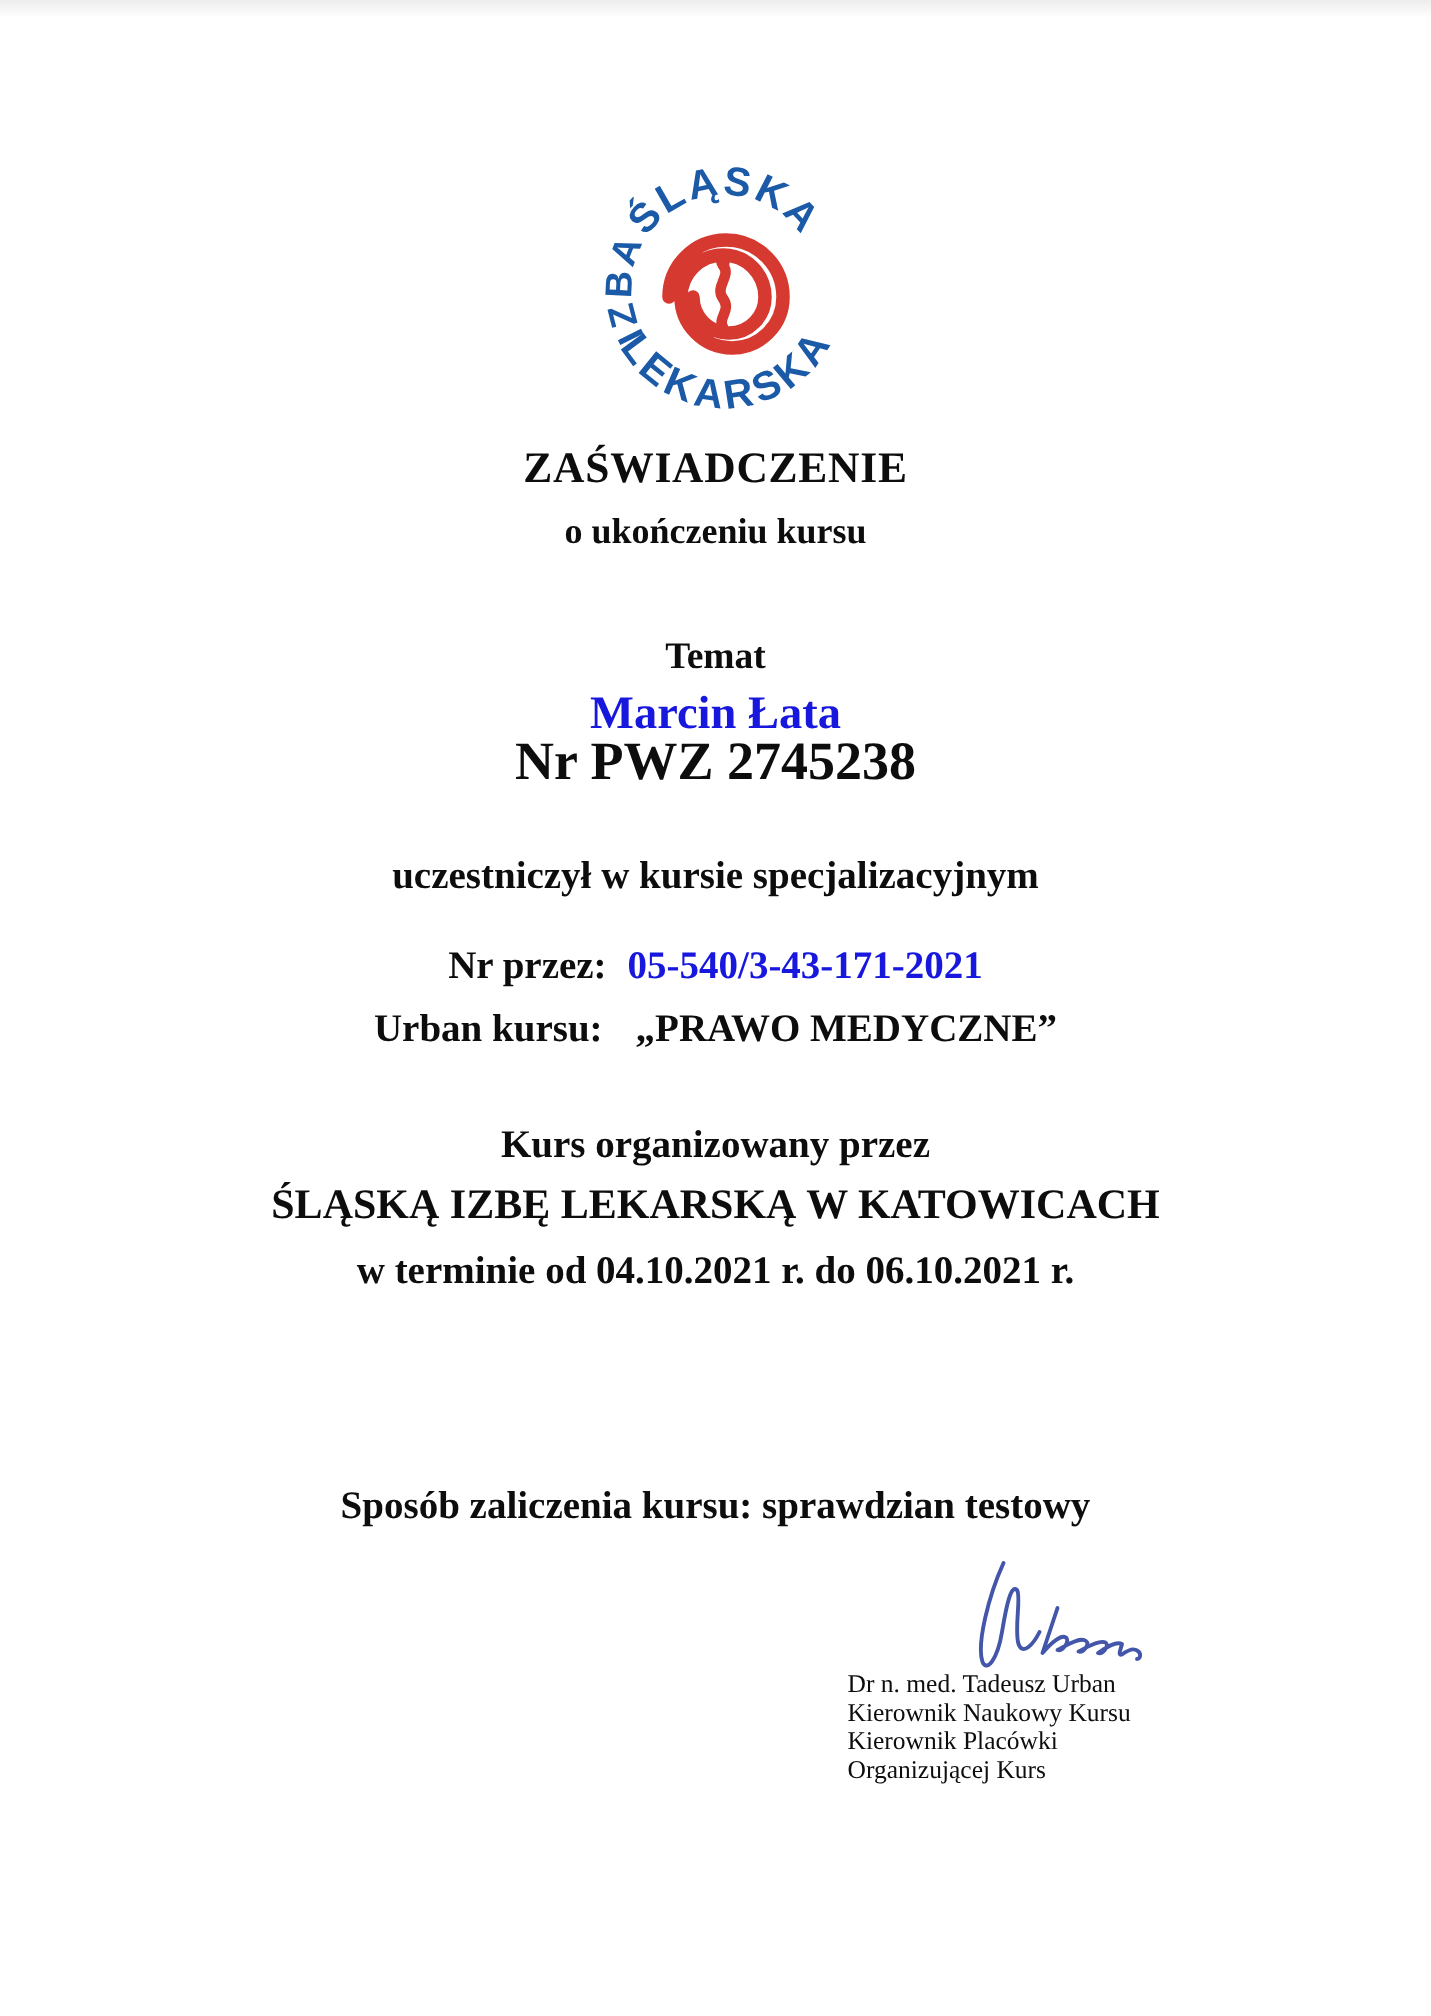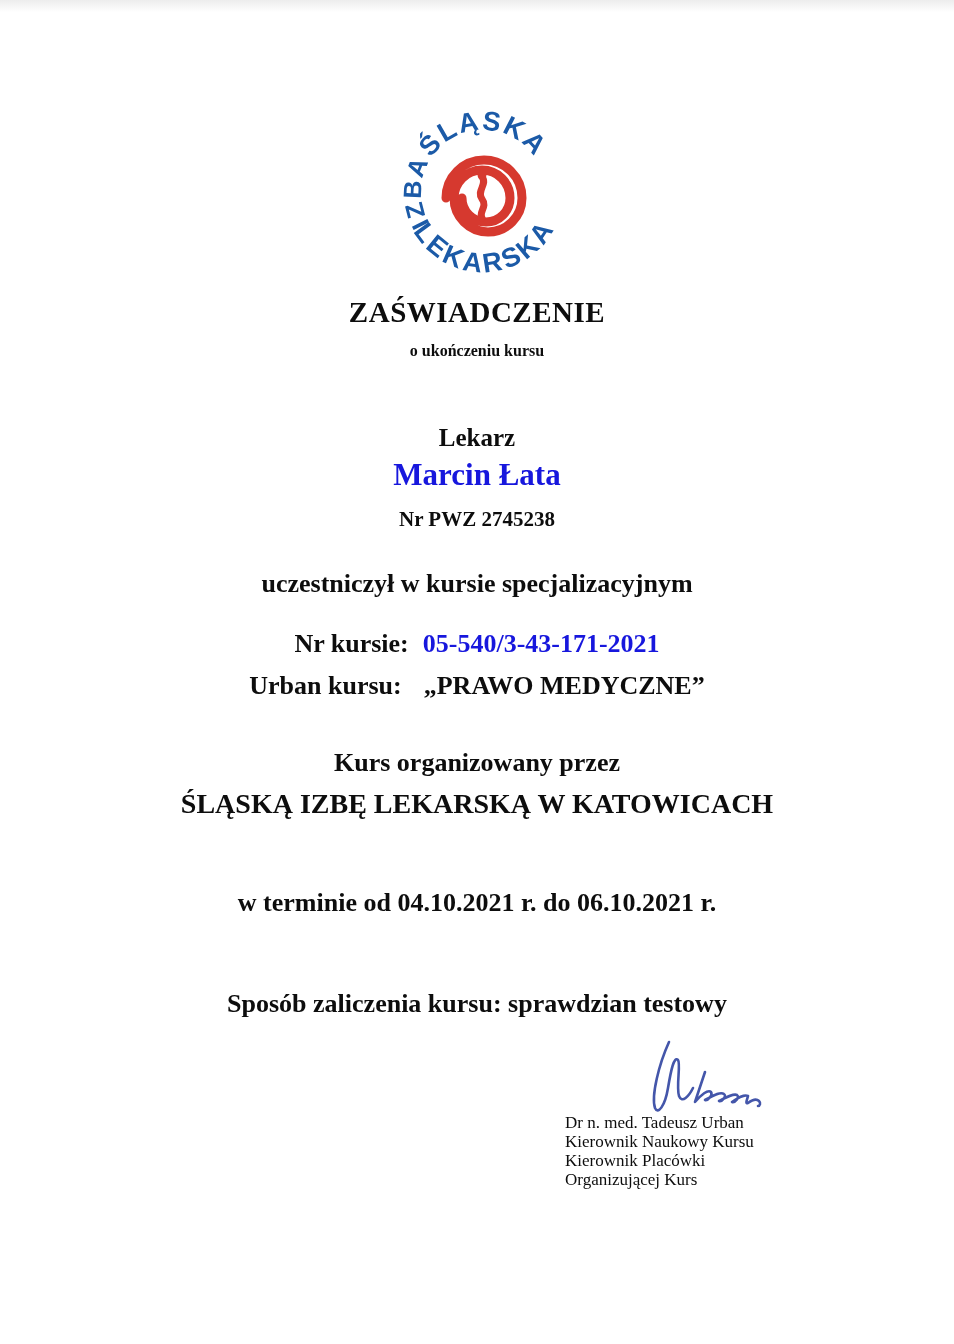"o ukończeniu kursu" .subtitle { font-size: 16px -> 24px }
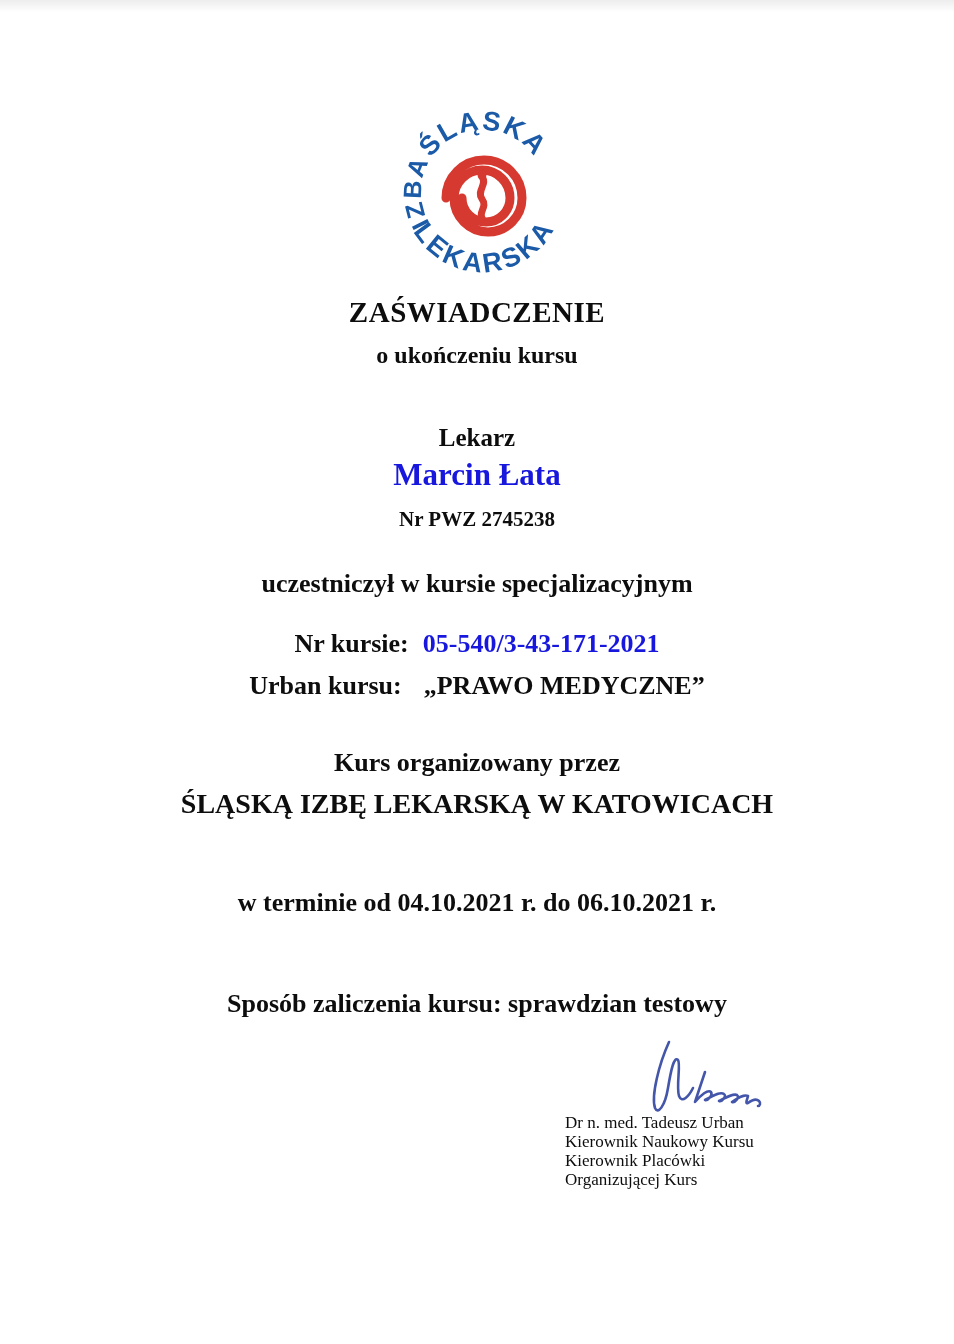"Lekarz" div.line { text: Lekarz -> Temat }
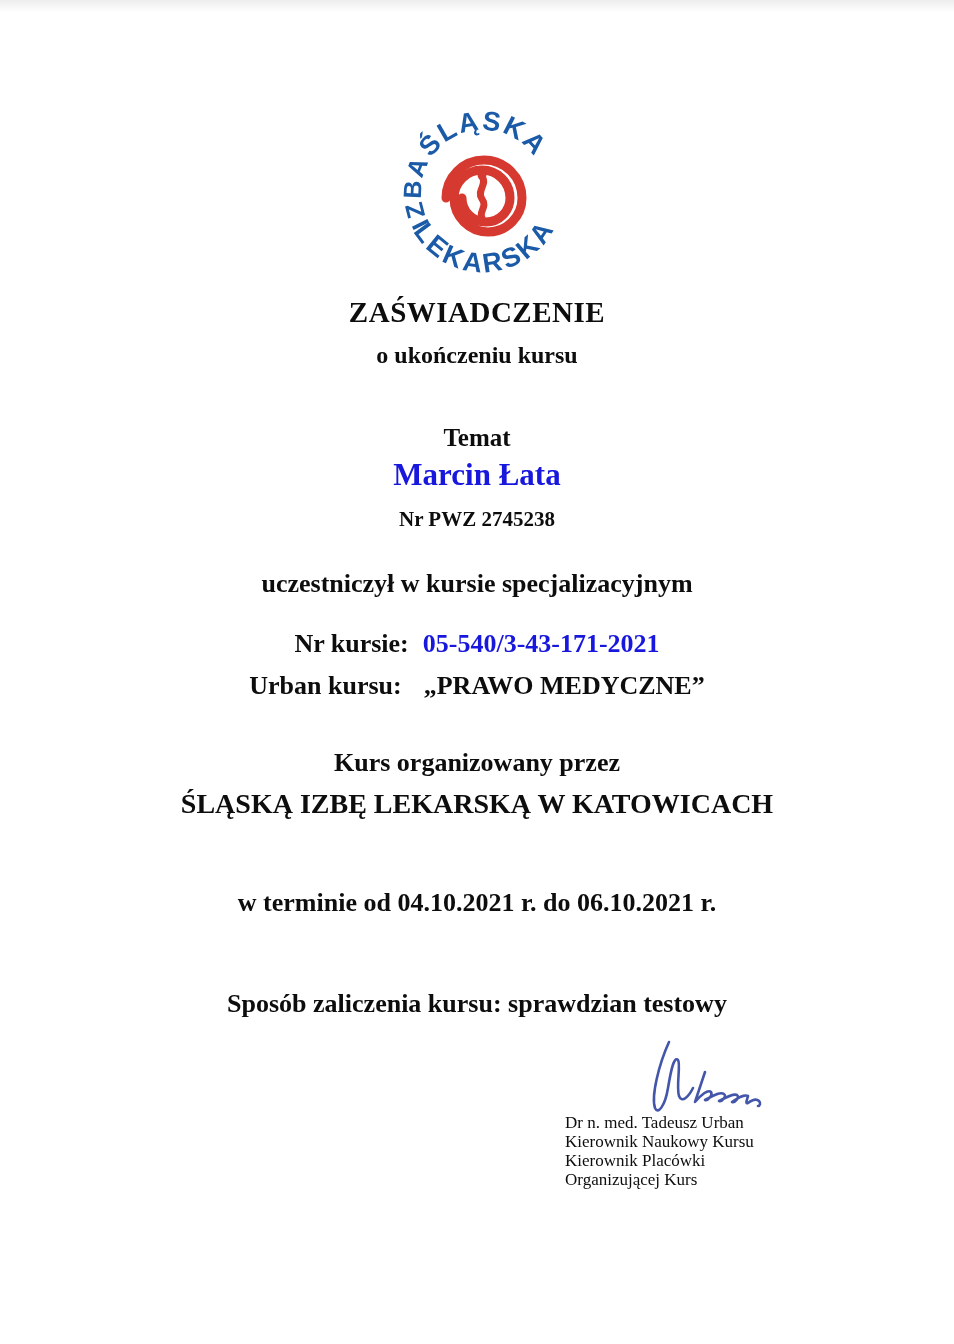"Nr PWZ 2745238" .pwz { font-size: 21px -> 36px; top: 507px -> 487px }
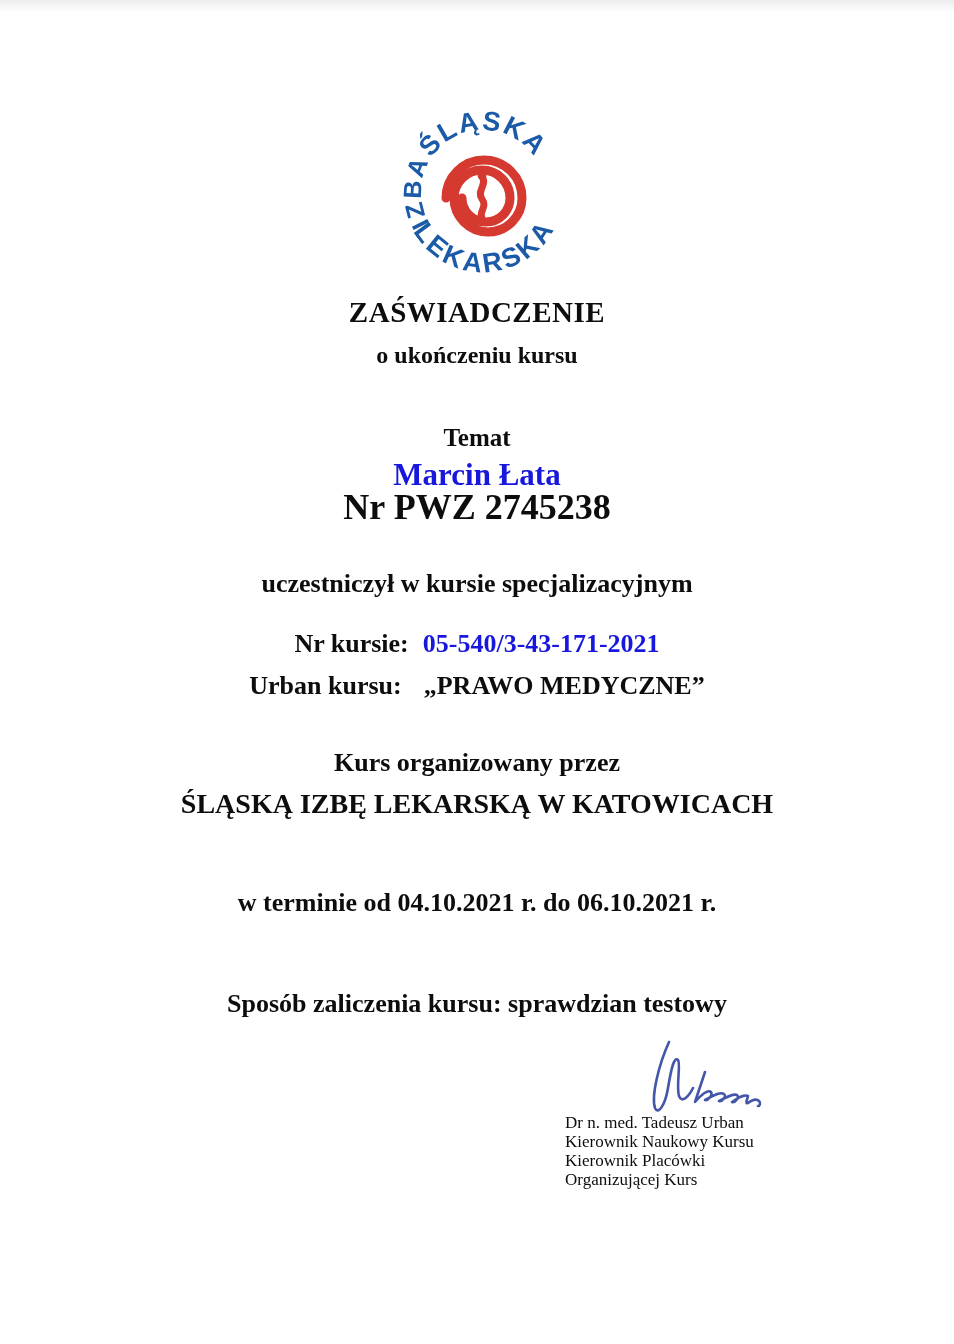"Nr kursie:" span { text: kursie -> przez }
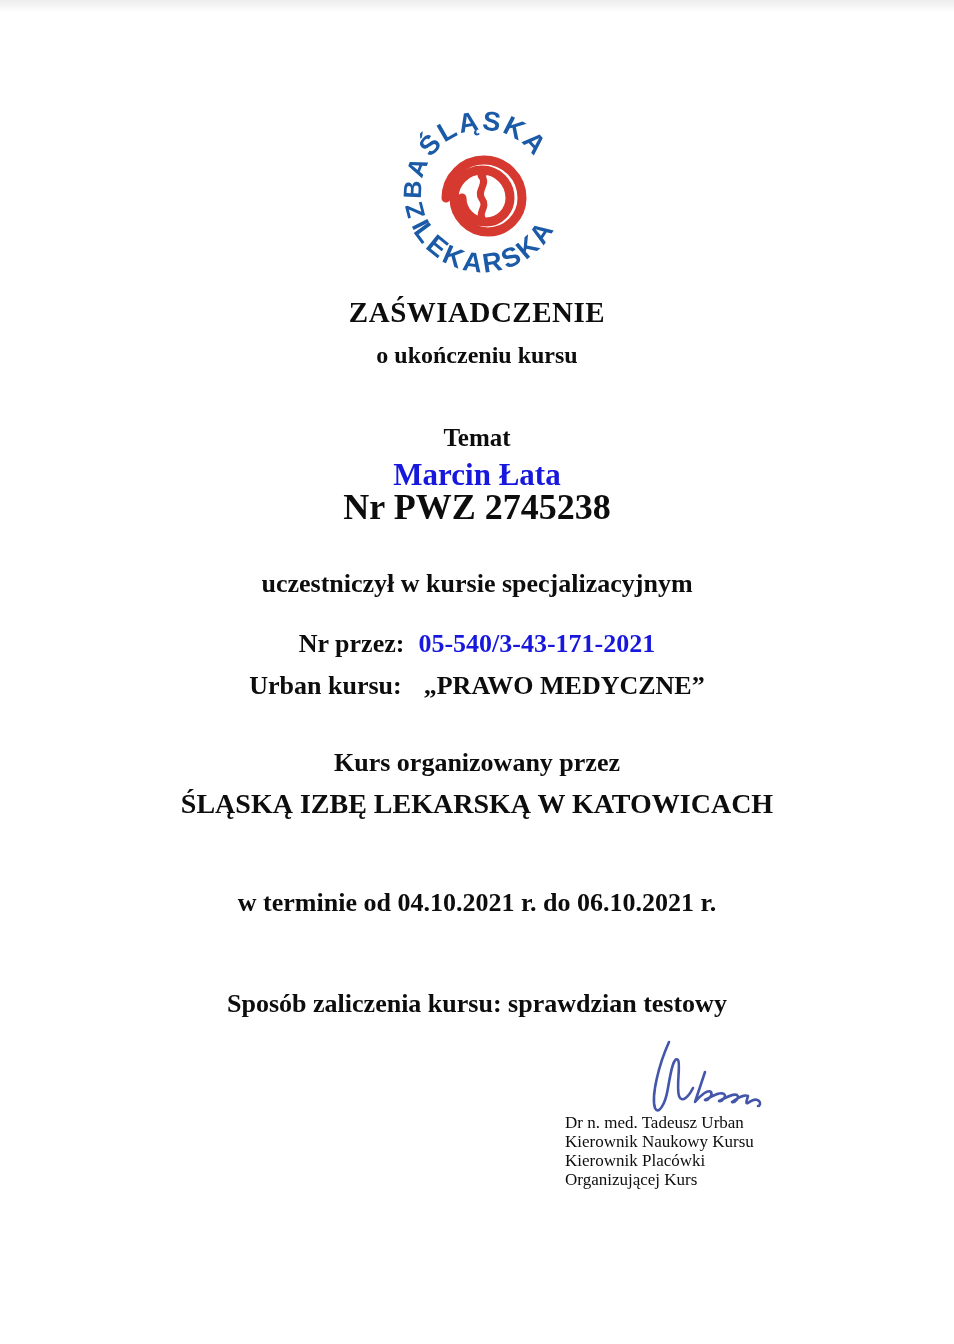"w terminie od 04.10.2021 r." .dates { top: 888px -> 832px }
